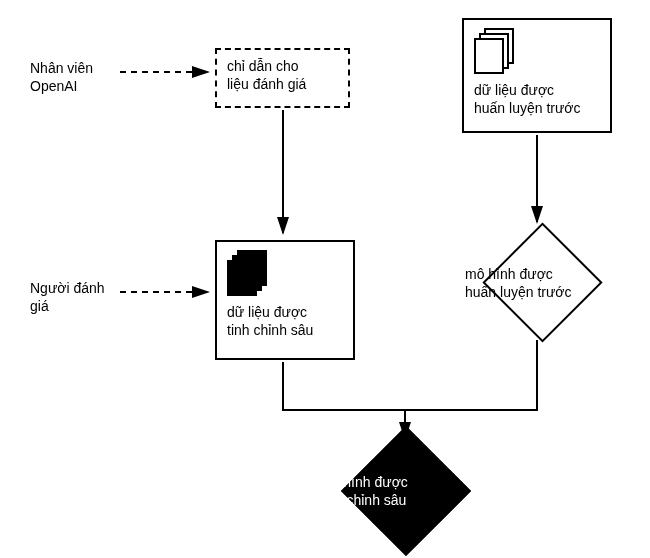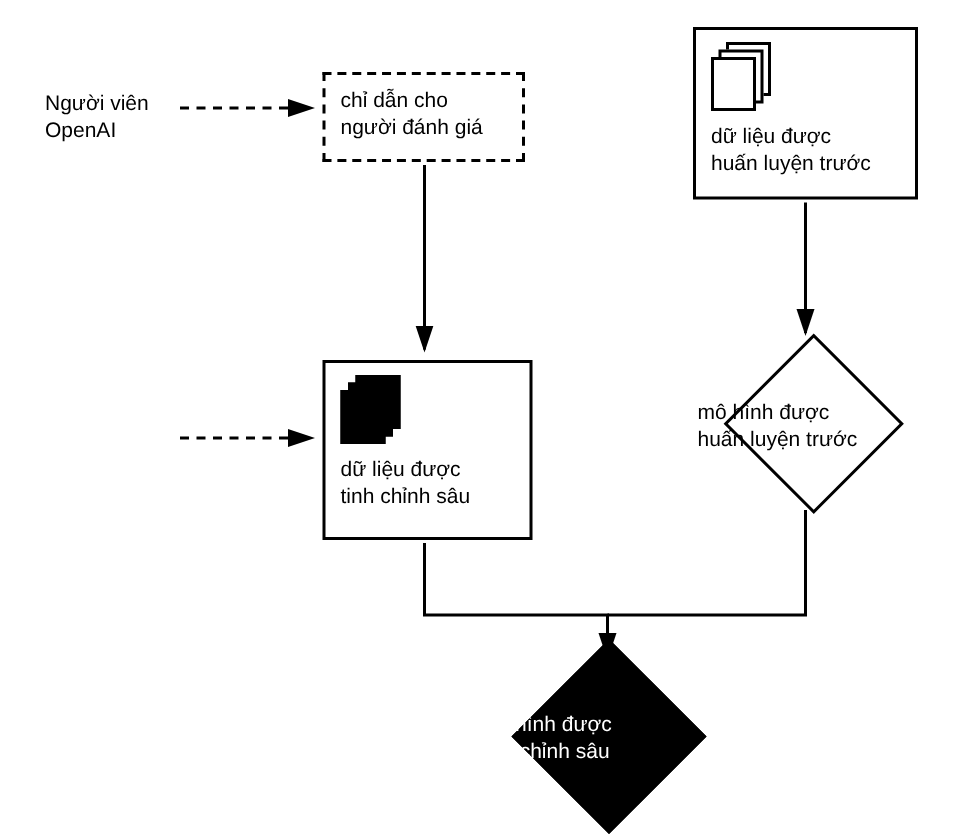"Người viên" div.label { text: Người -> Nhân }
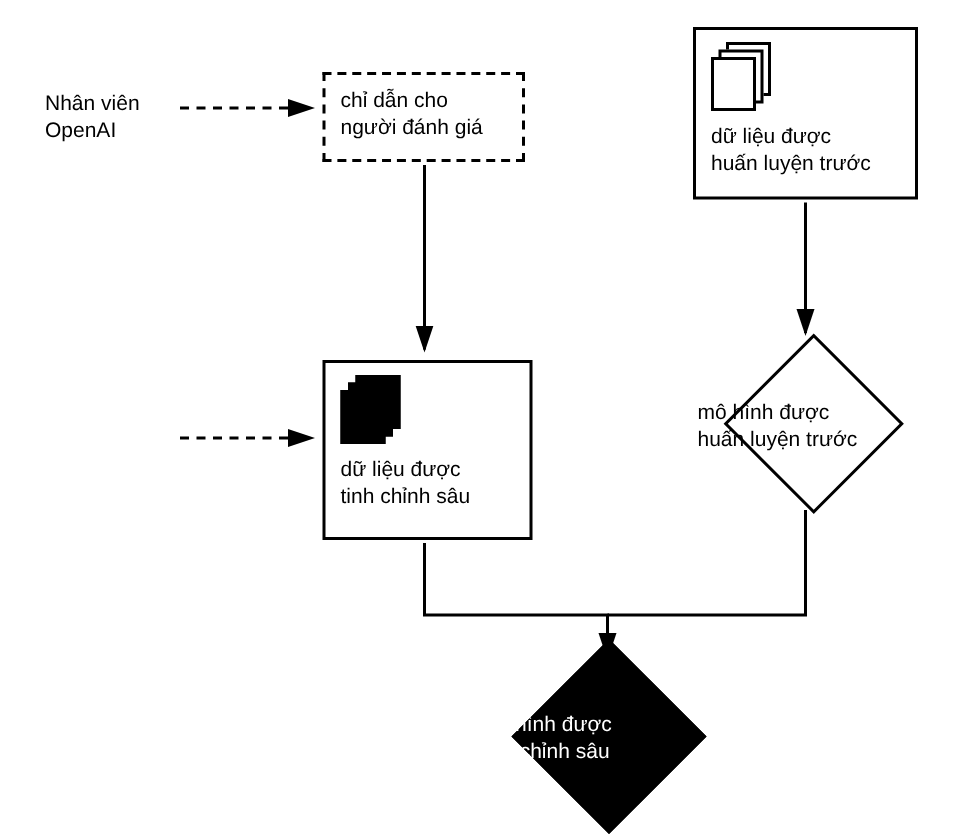"chỉ dẫn cho" span.text { text: người -> liệu }
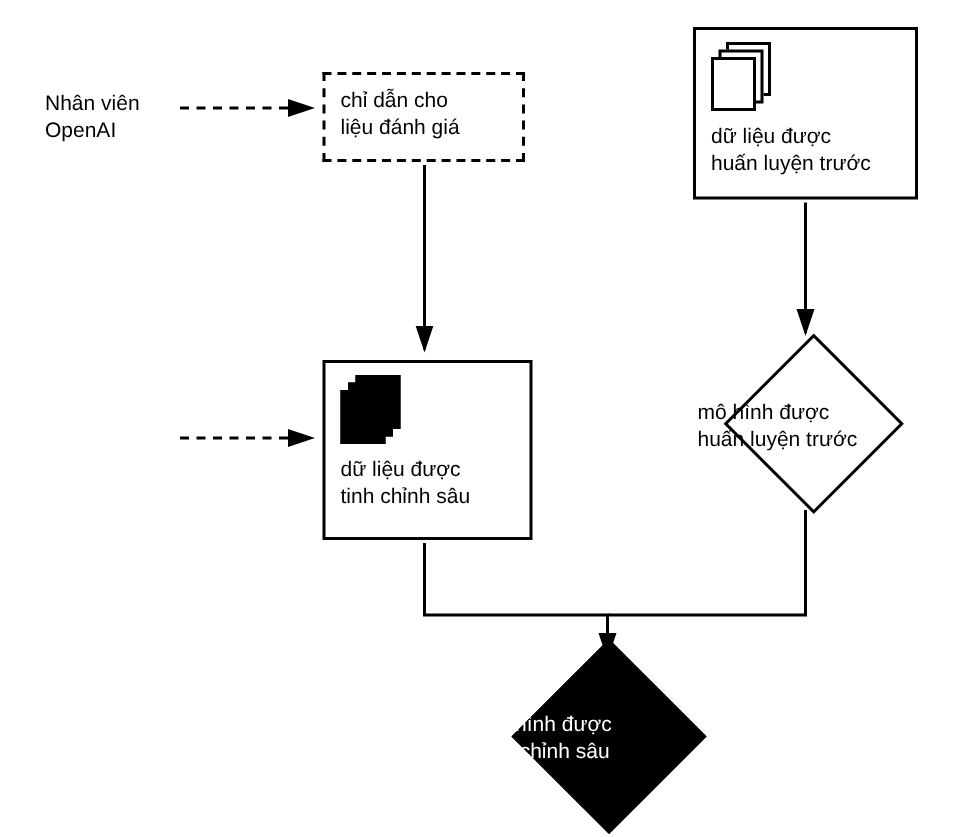"Người đánh" div.label { html: none -> <div>Người đánh giá</div> }
